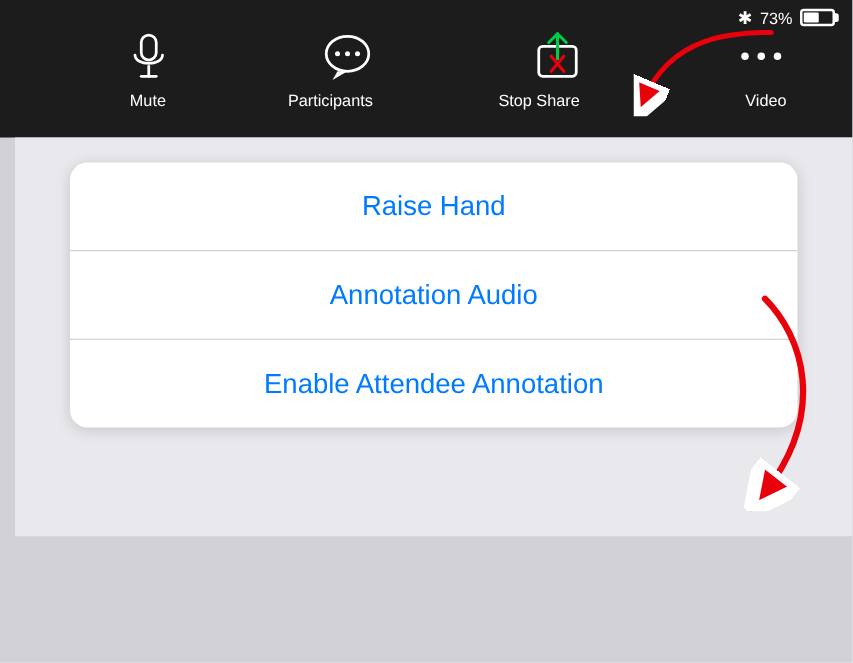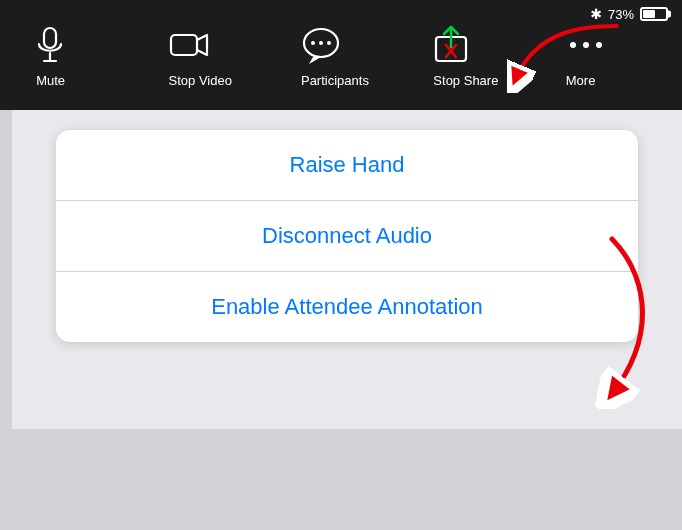"Mute" .toolbar-item { align-items: flex-start -> flex-end }
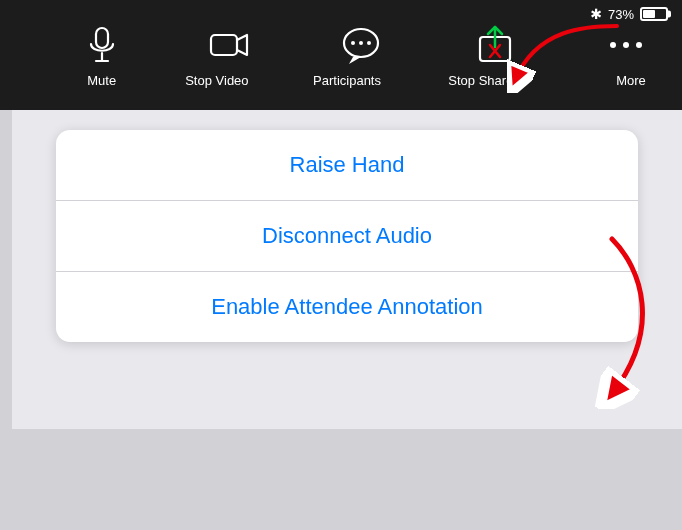"Stop Video" div.toolbar-item { html: <div> <div> <svg> <rect></rect> <path></path> </svg> </div> <span>Stop Video</span> </div> -> none }
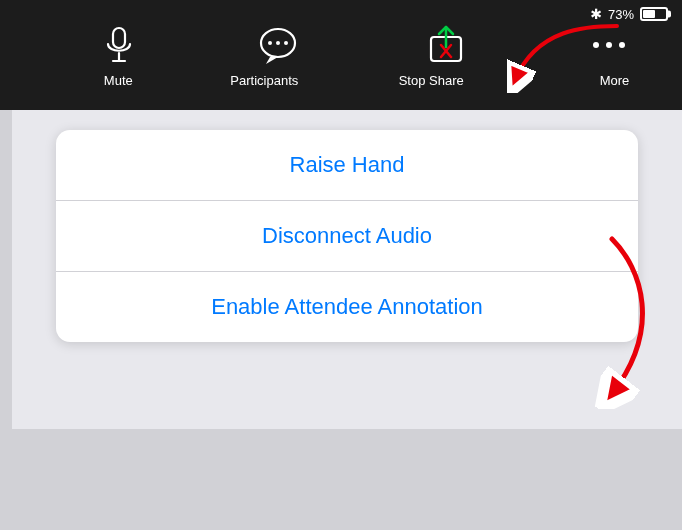"More" span.label { text: More -> Video }
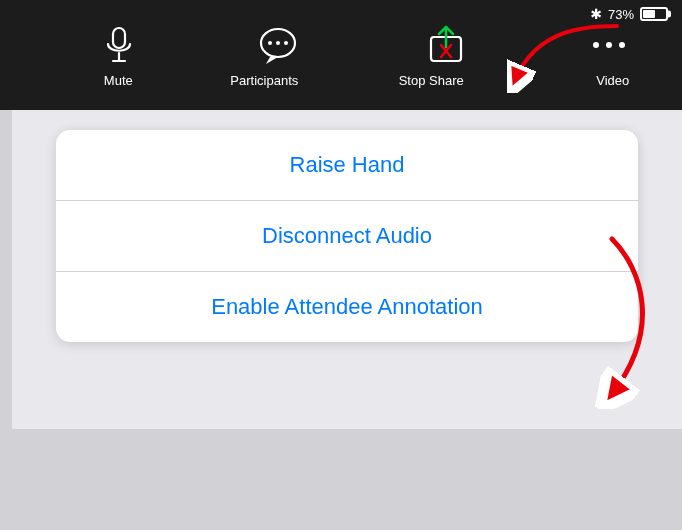"Disconnect Audio" span { text: Disconnect -> Annotation }
